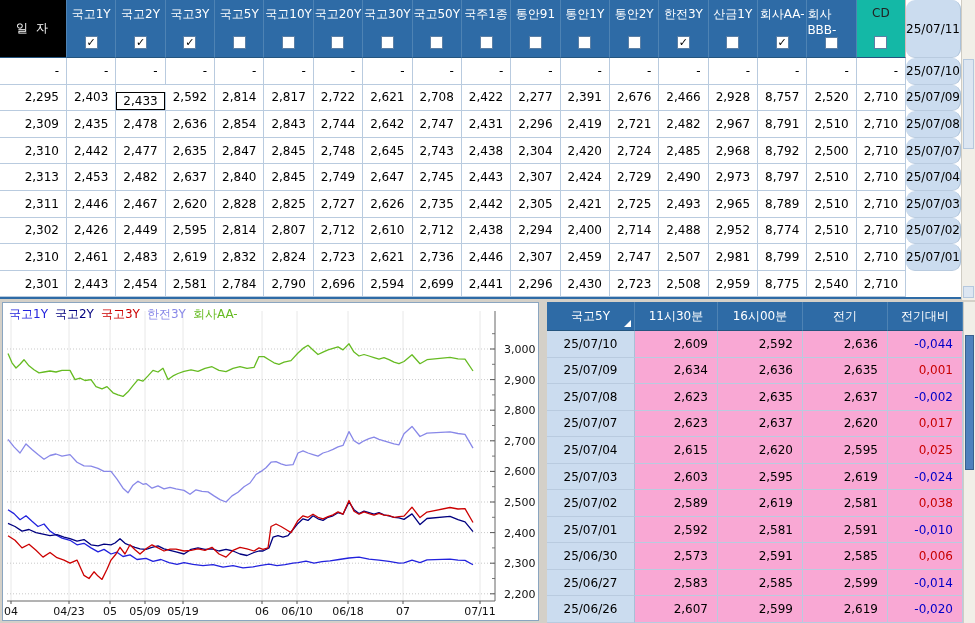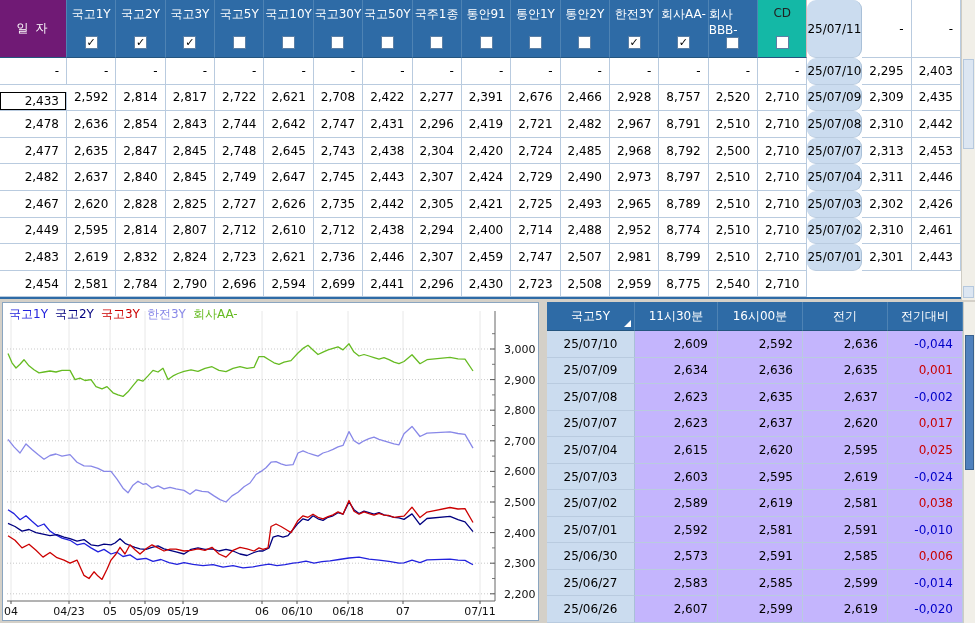"국고20Y" div.tt-hcol { html: none -> <div> <div>국고20Y</div> <div></div> </div> }
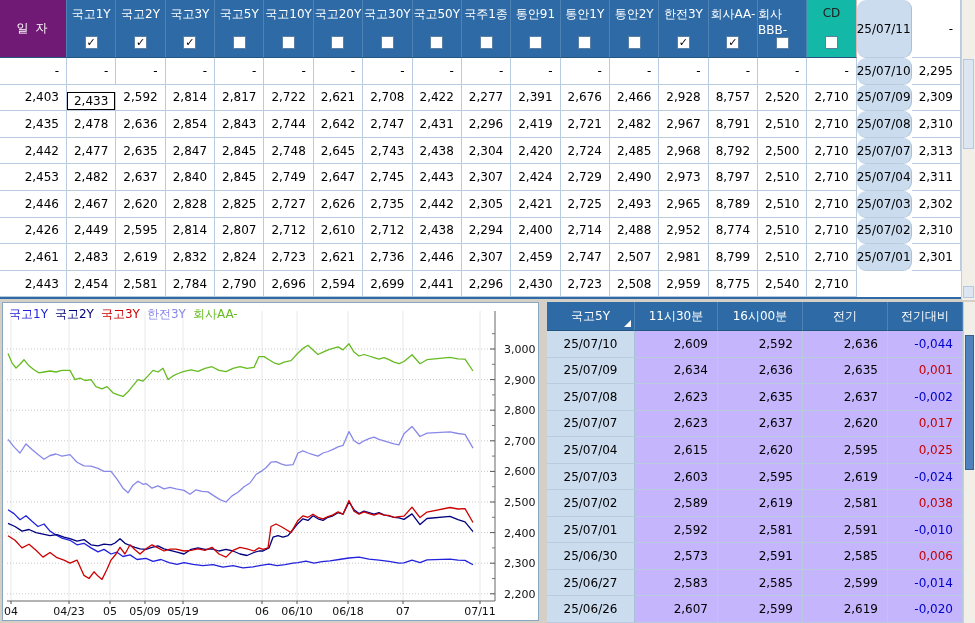"산금1Y" div.tt-hcol { html: none -> <div> <div>산금1Y</div> <div></div> </div> }
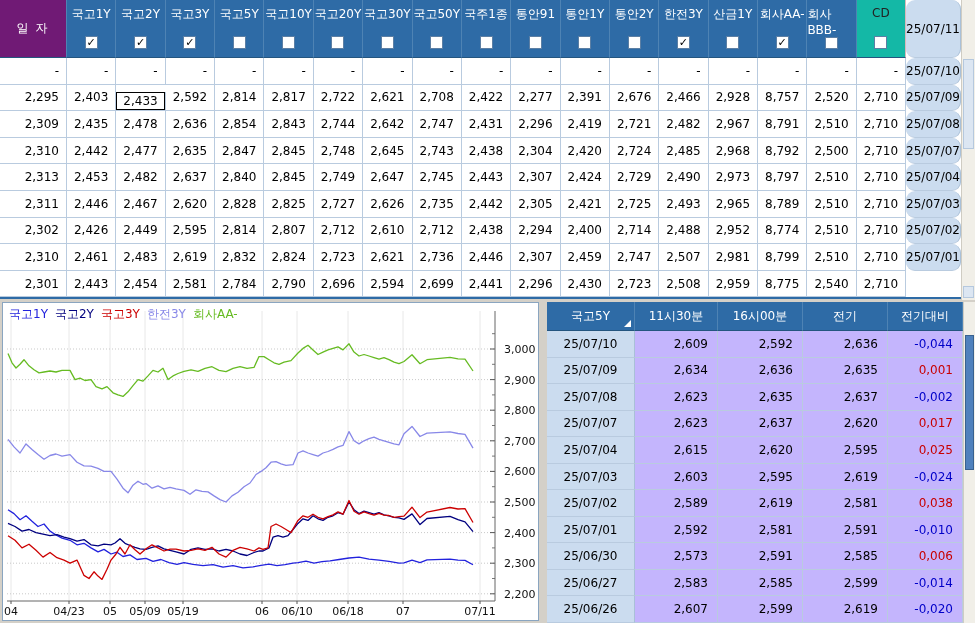"일 자" .tt-hdate { background: #701a75 -> #000000; font-family: Liberation Serif, serif -> none }
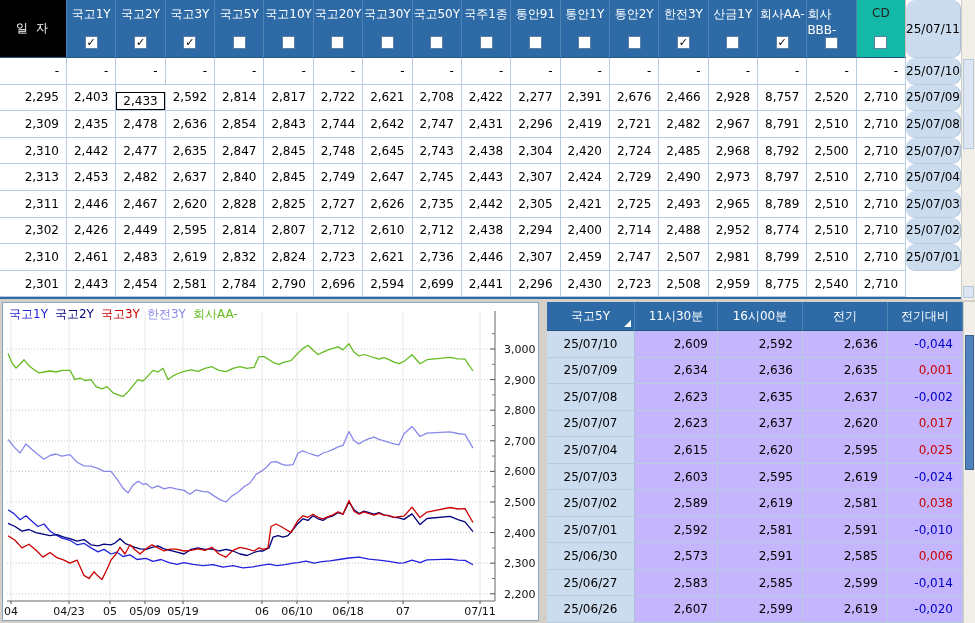"2,609" .dt-val { background: #c4b5fd -> #f9a8d4 }
